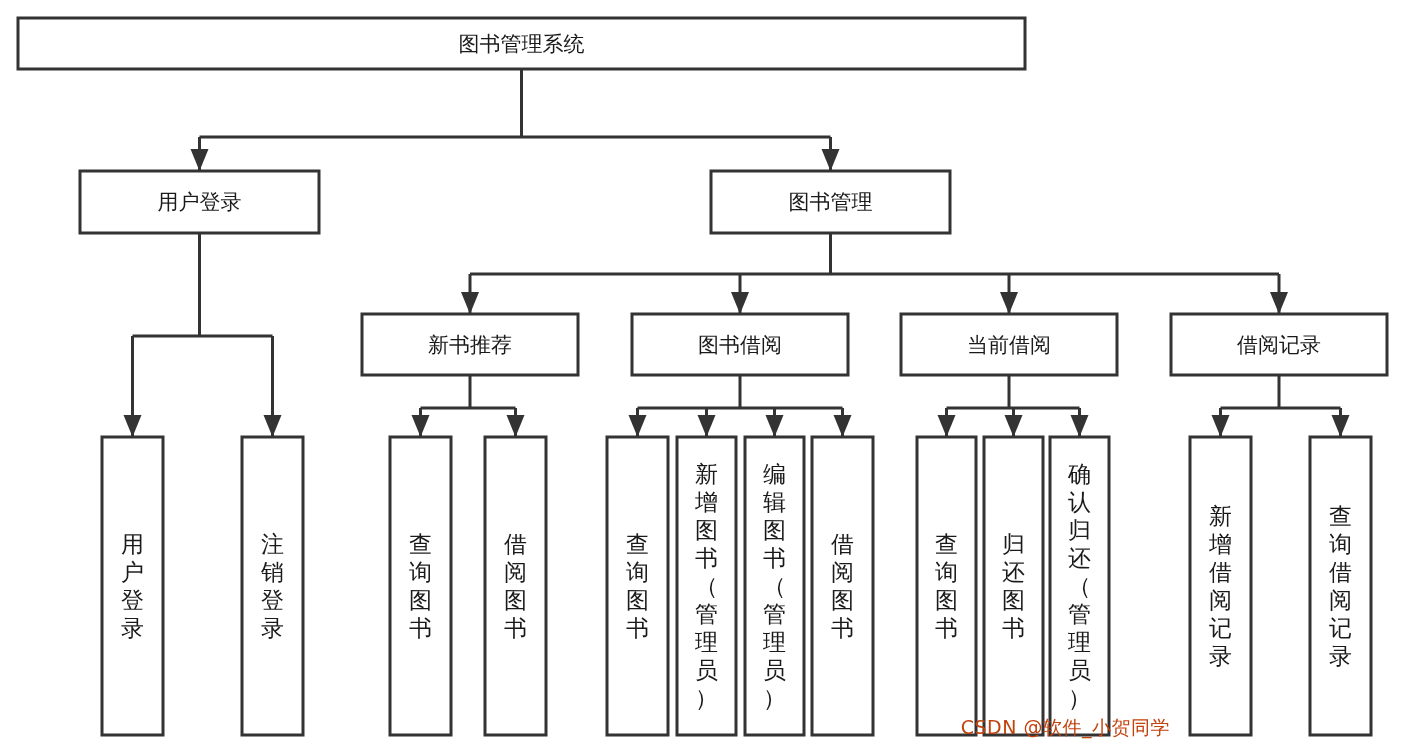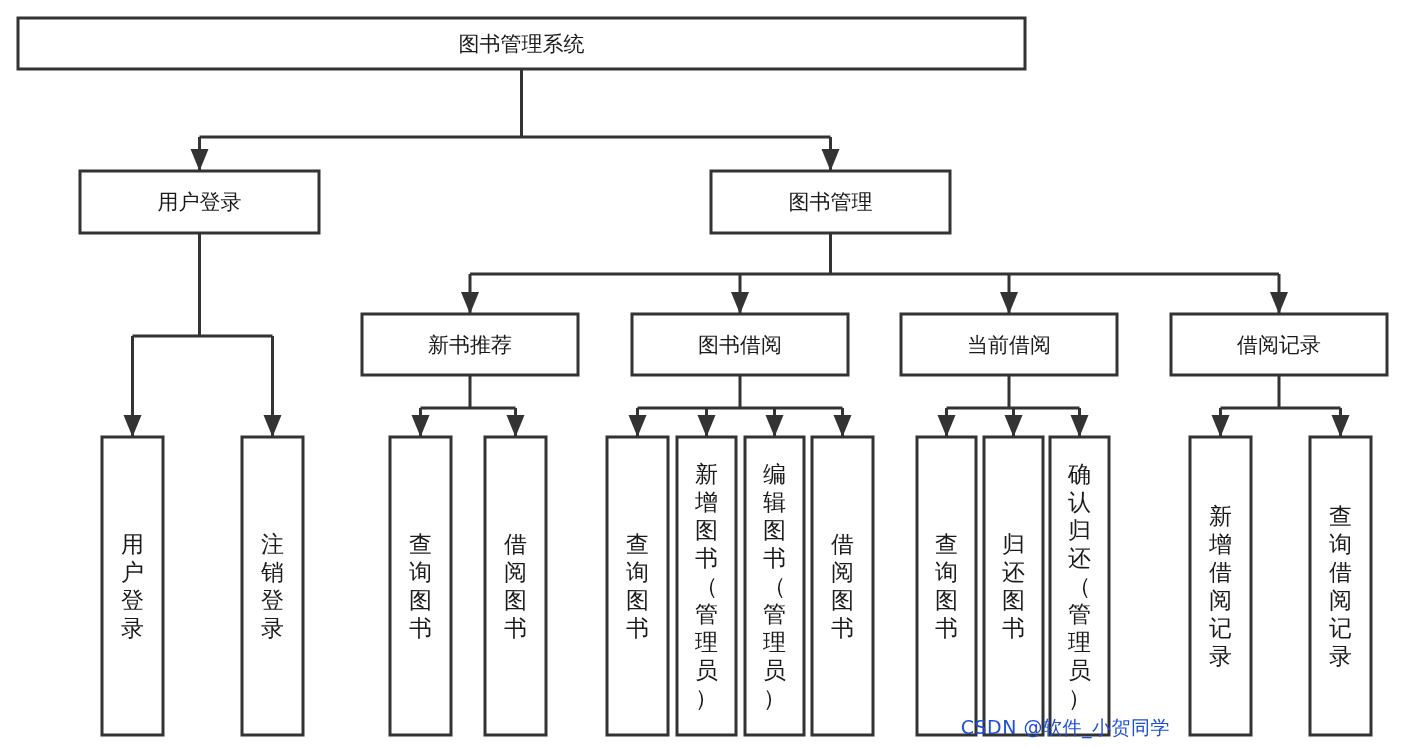"CSDN @软件_小贺同学" .watermark { color: #1d4ed8 -> #c2410c }
